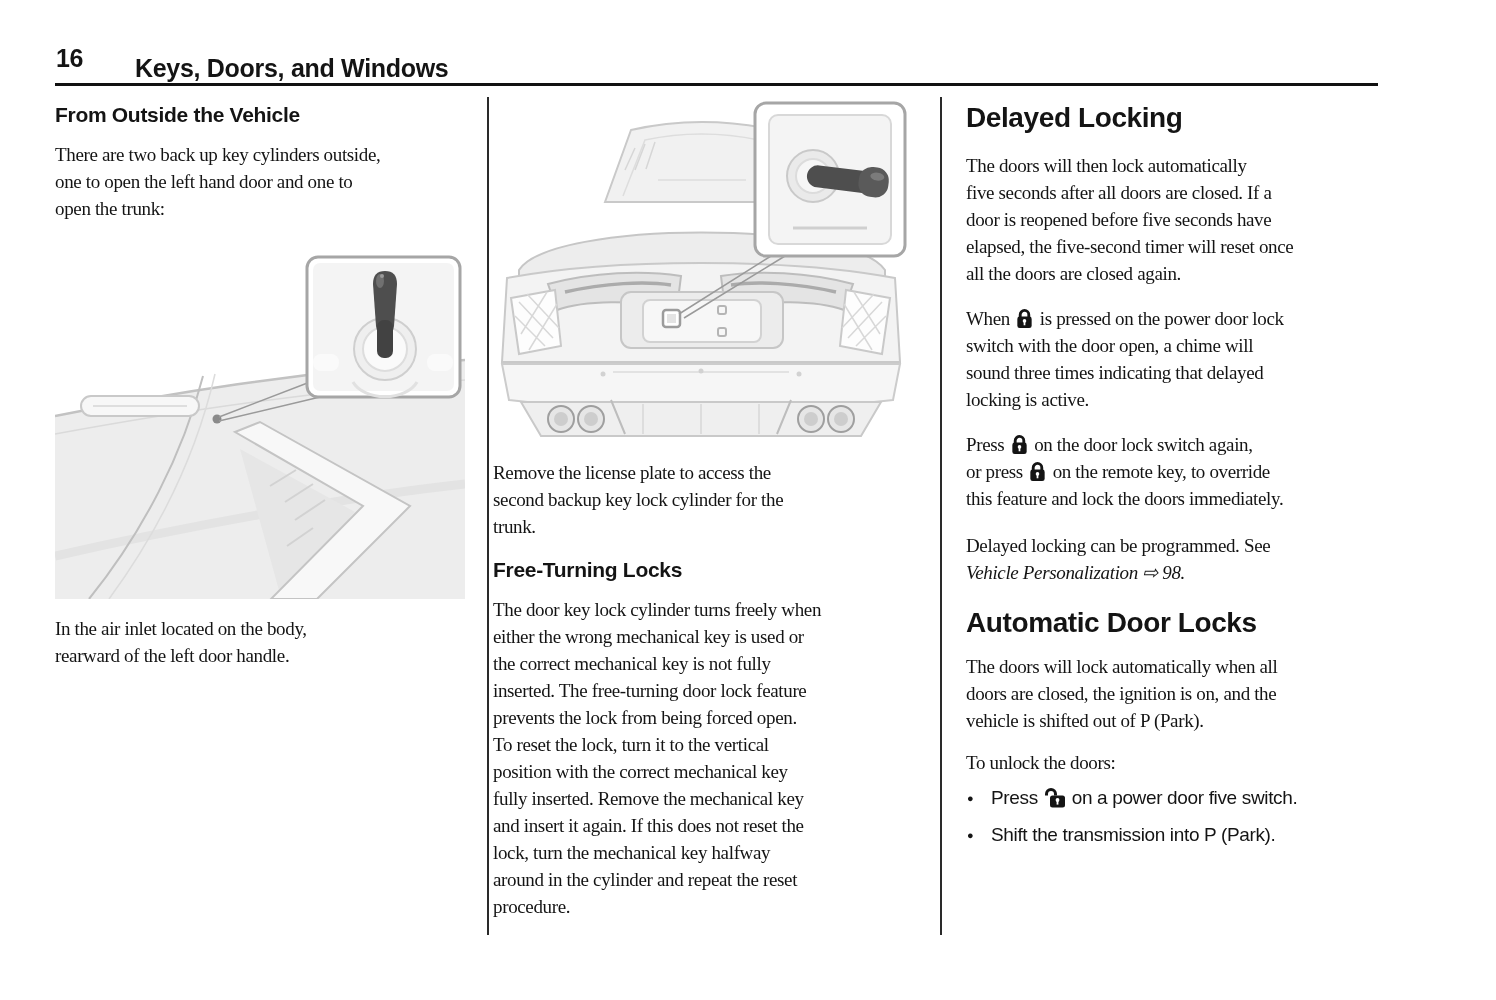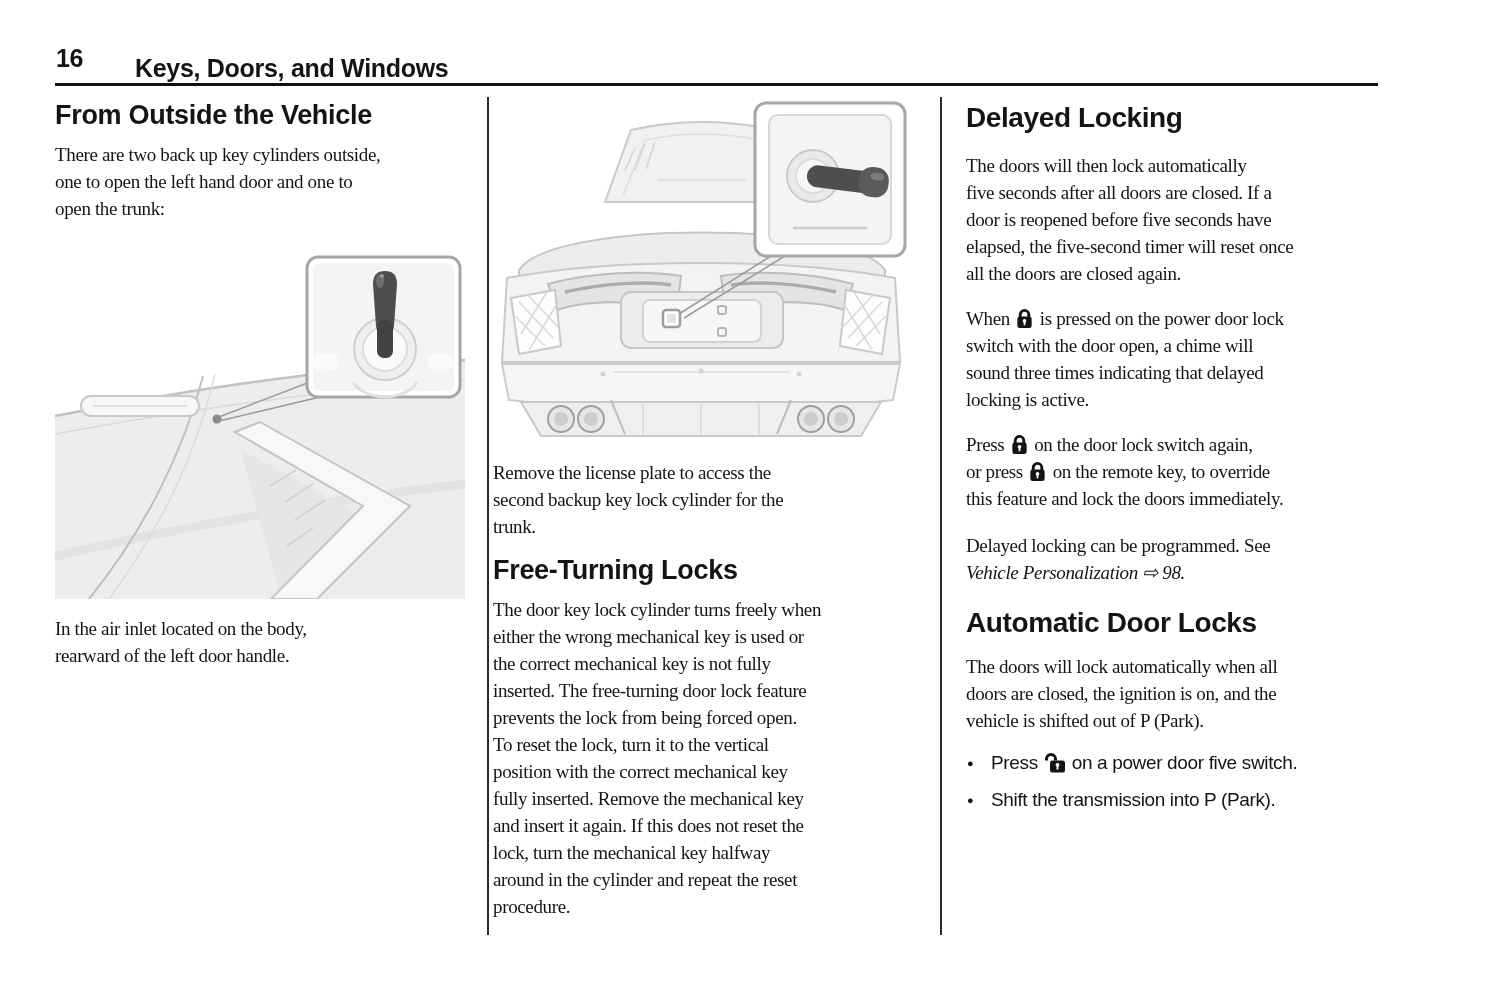"From Outside the Vehicle" .subhead { font-size: 27px -> 21px }
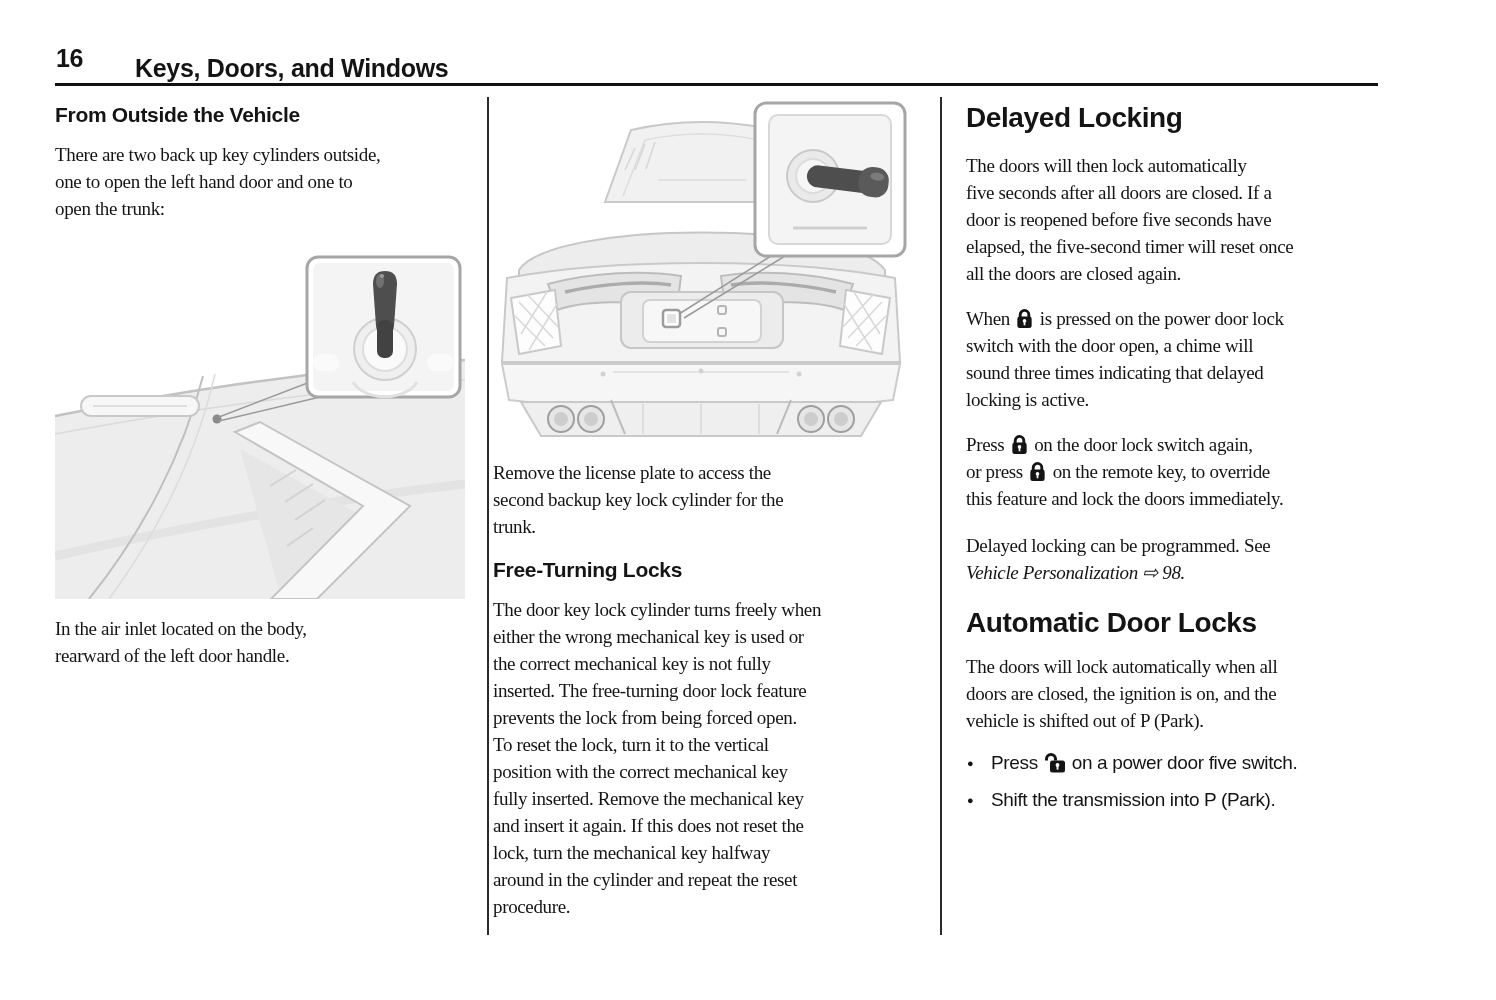"To unlock the doors:" p.p { html: none -> <p>To unlock the doors:</p> }
